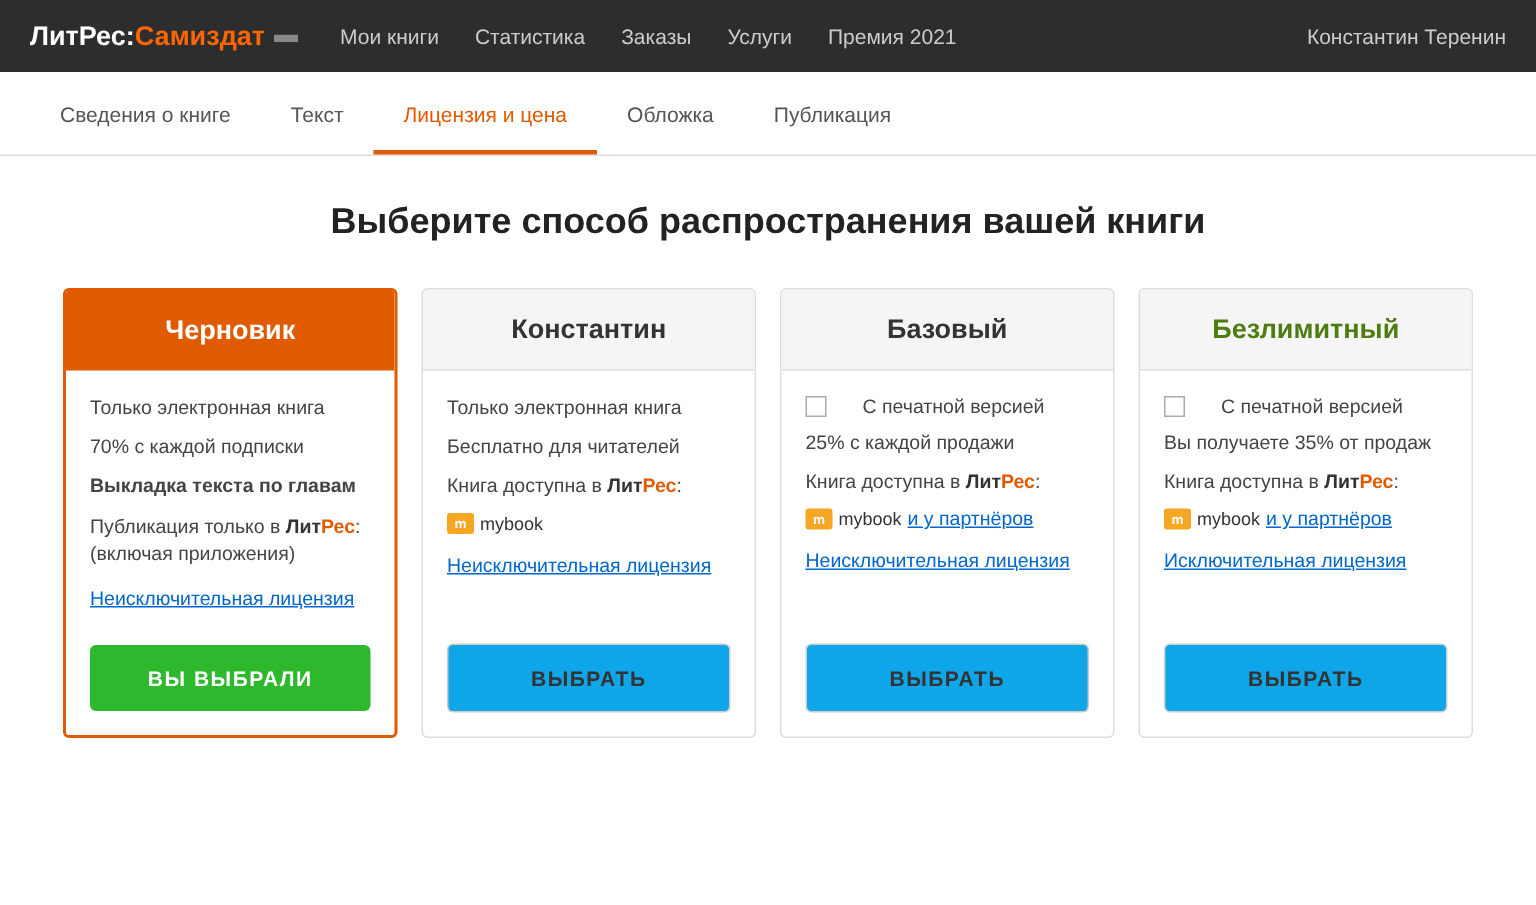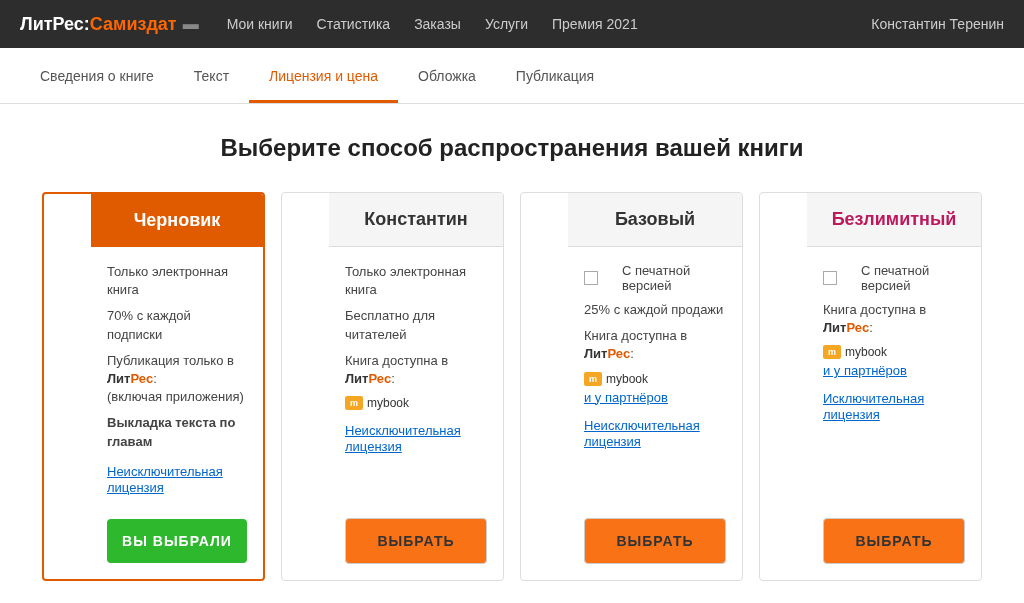"Черновик" .card { padding-left: 47px -> none }
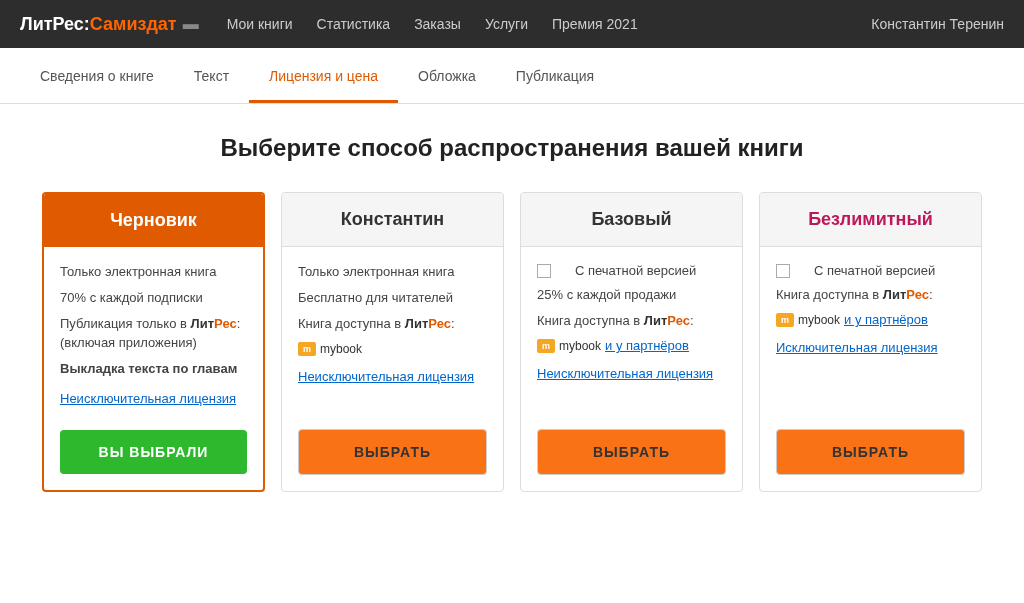"Безлимитный" .card.unlimited .card-header { color: #be185d -> #4d7c0f }
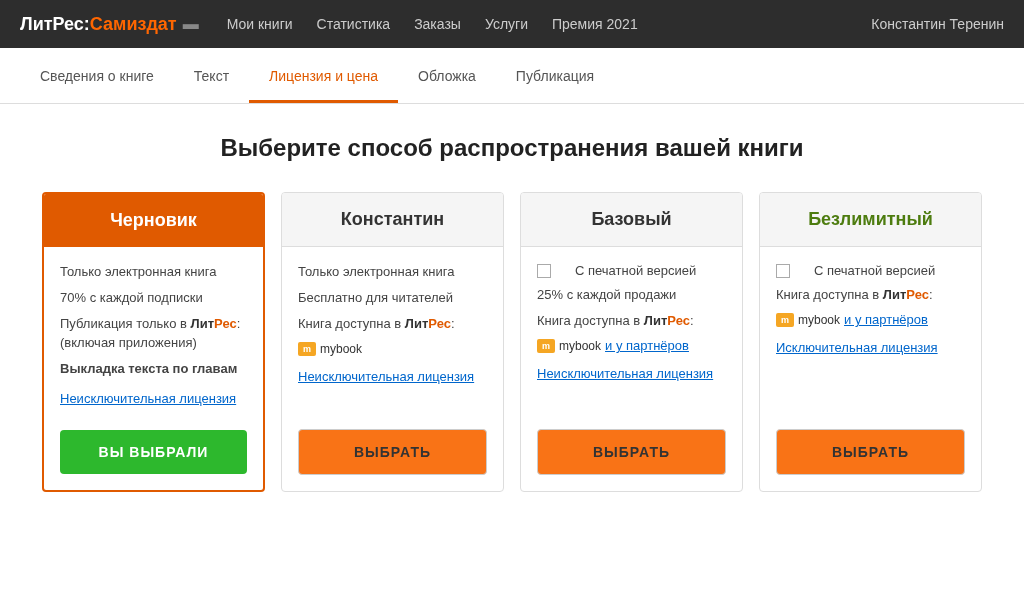"Вы получаете 35% от продаж" div.card-feature { html: none -> <div>Вы получаете 35% от продаж</div> }
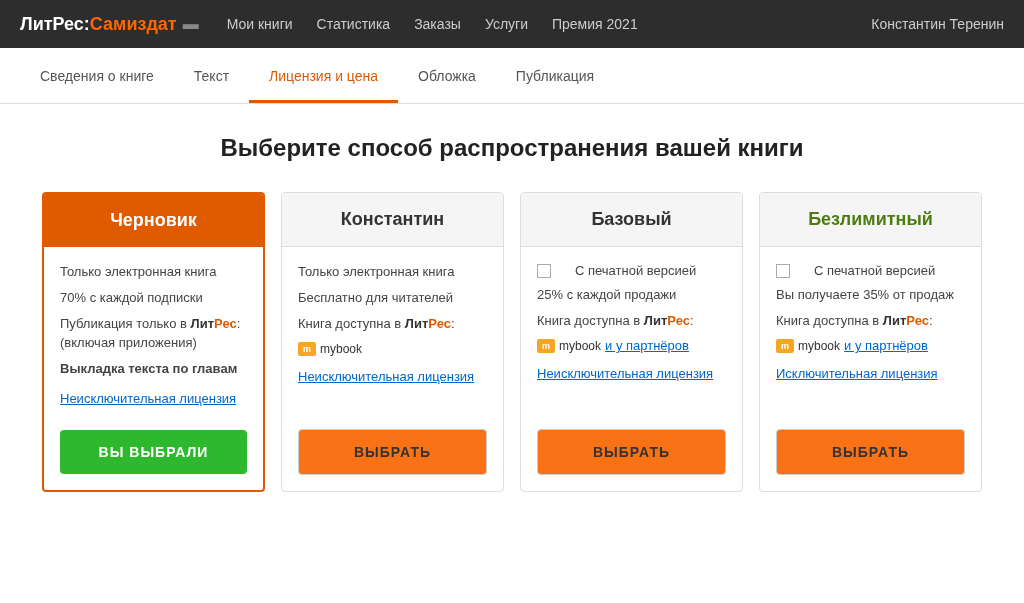"Публикация только в ЛитРес:" div.card-feature { order: before "Выкладка текста по главам" -> after "Выкладка текста по главам" }
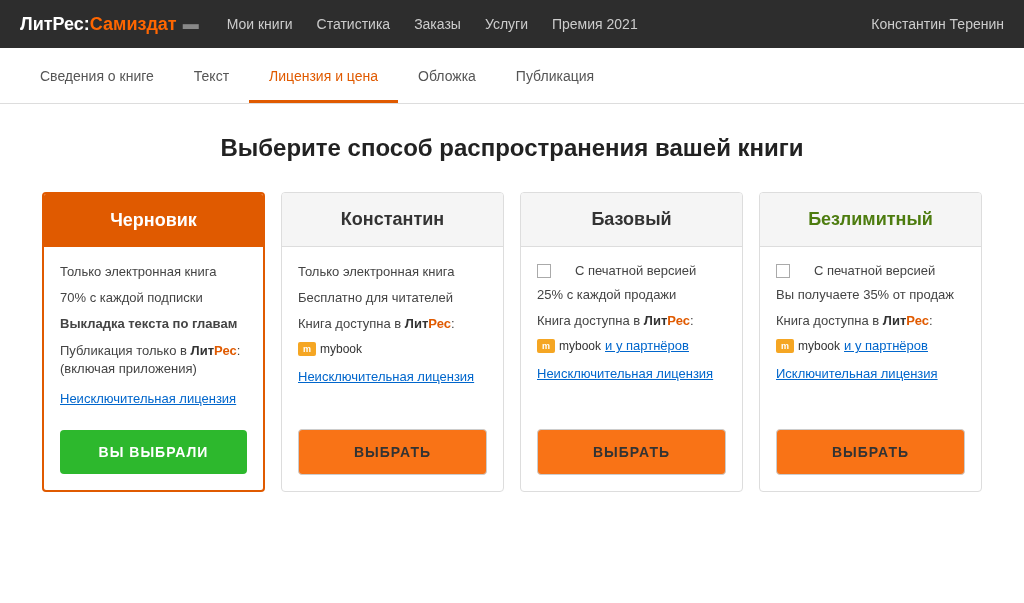"ВЫБРАТЬ" .btn-choose { background: #f97316 -> #0ea5e9 }
